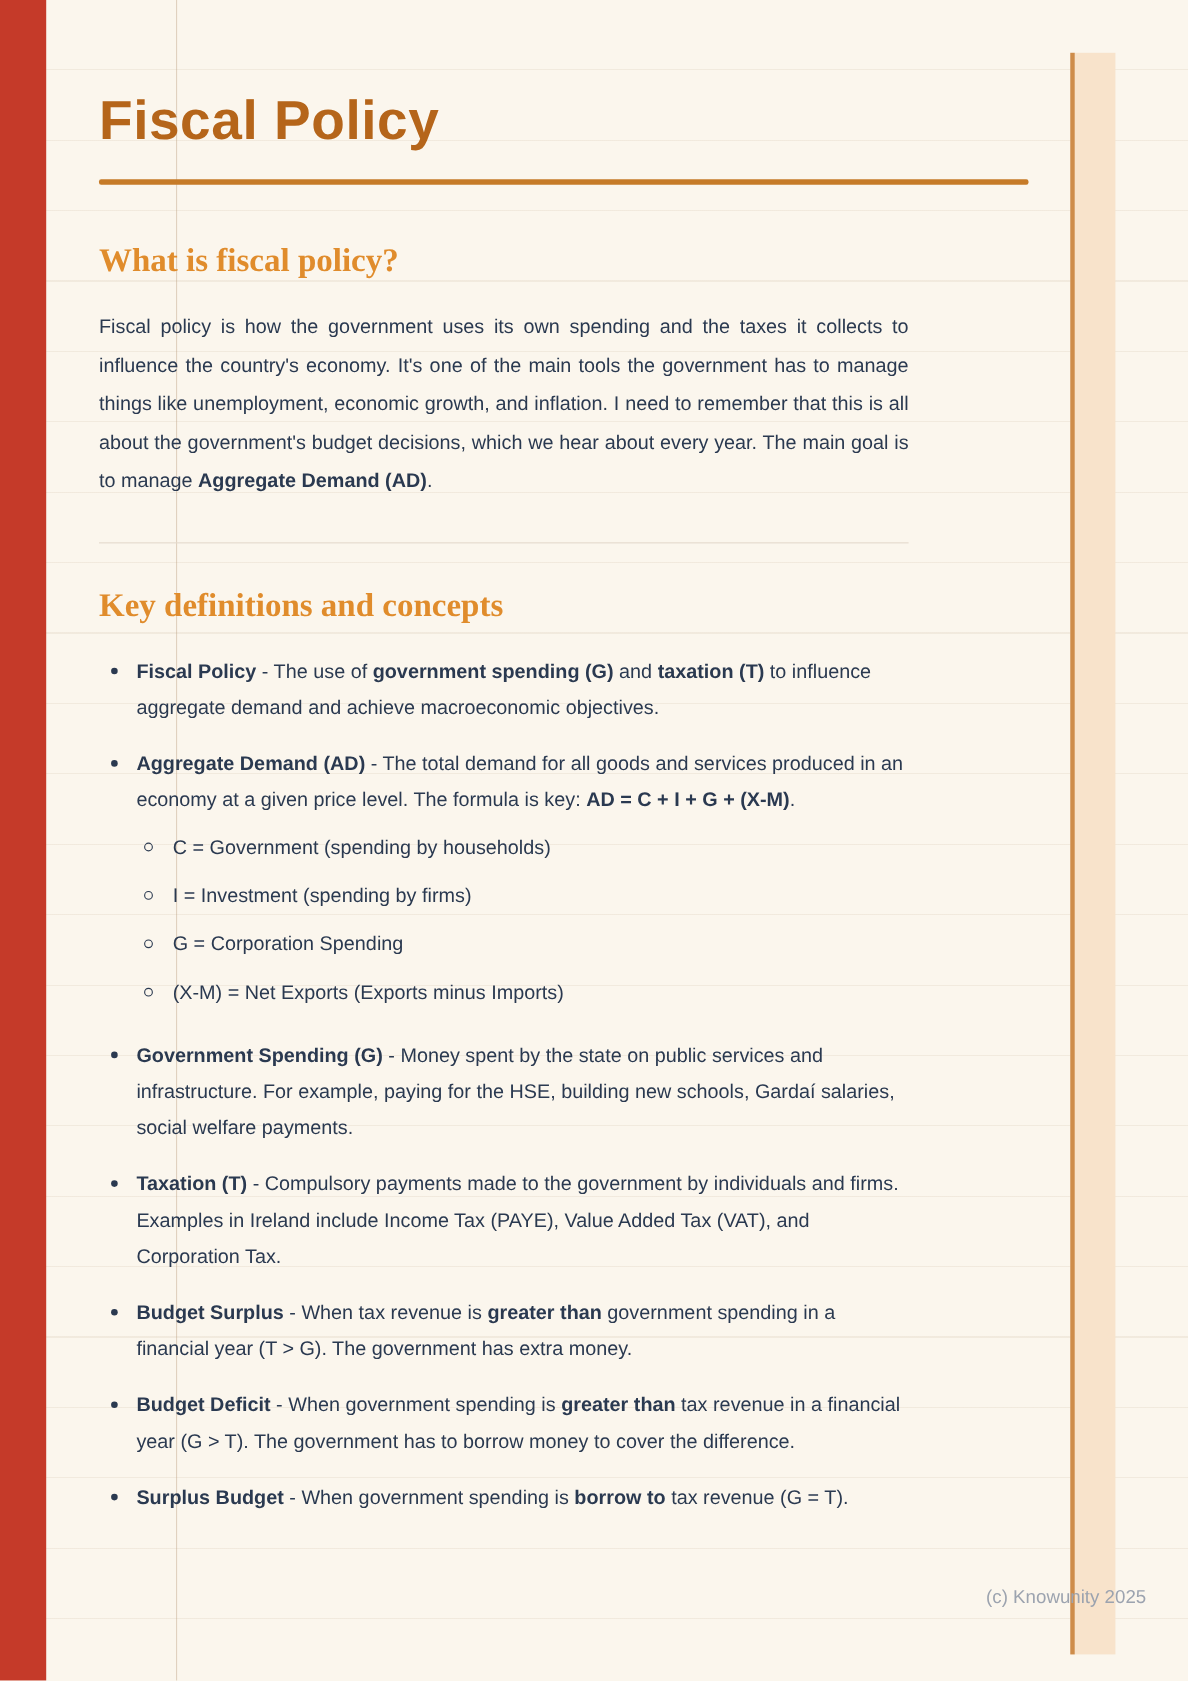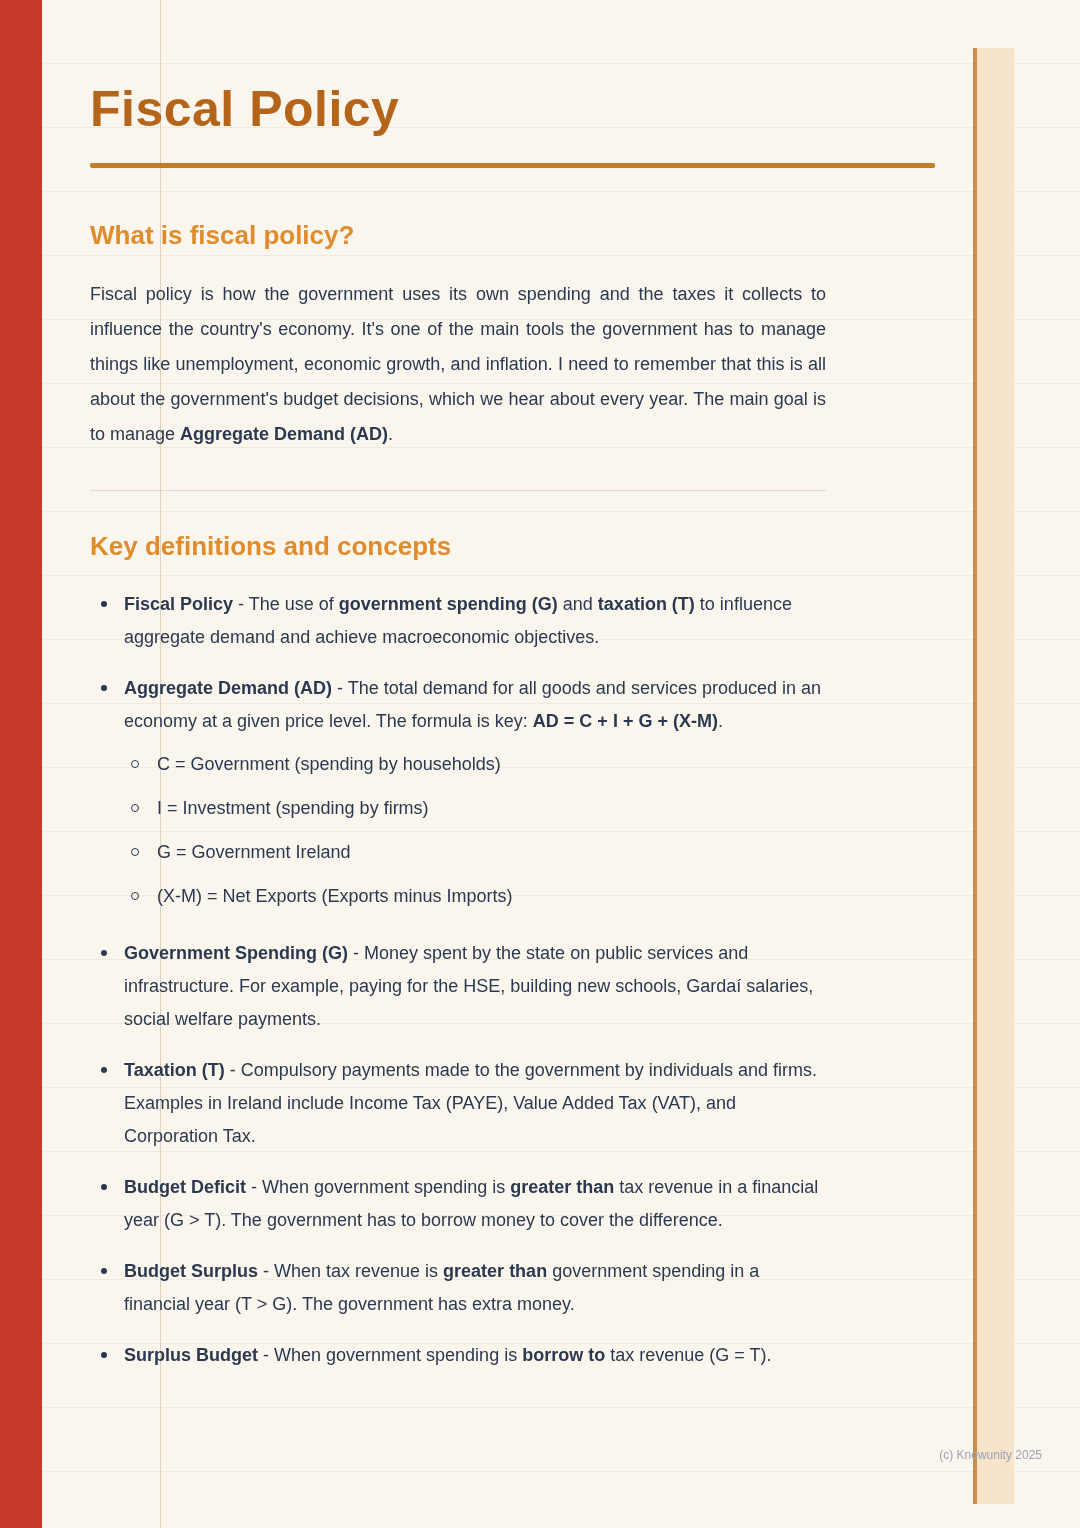"What is fiscal policy?" h2.section-heading { font-family: none -> Liberation Serif, serif; font-size: 26px -> 30px }
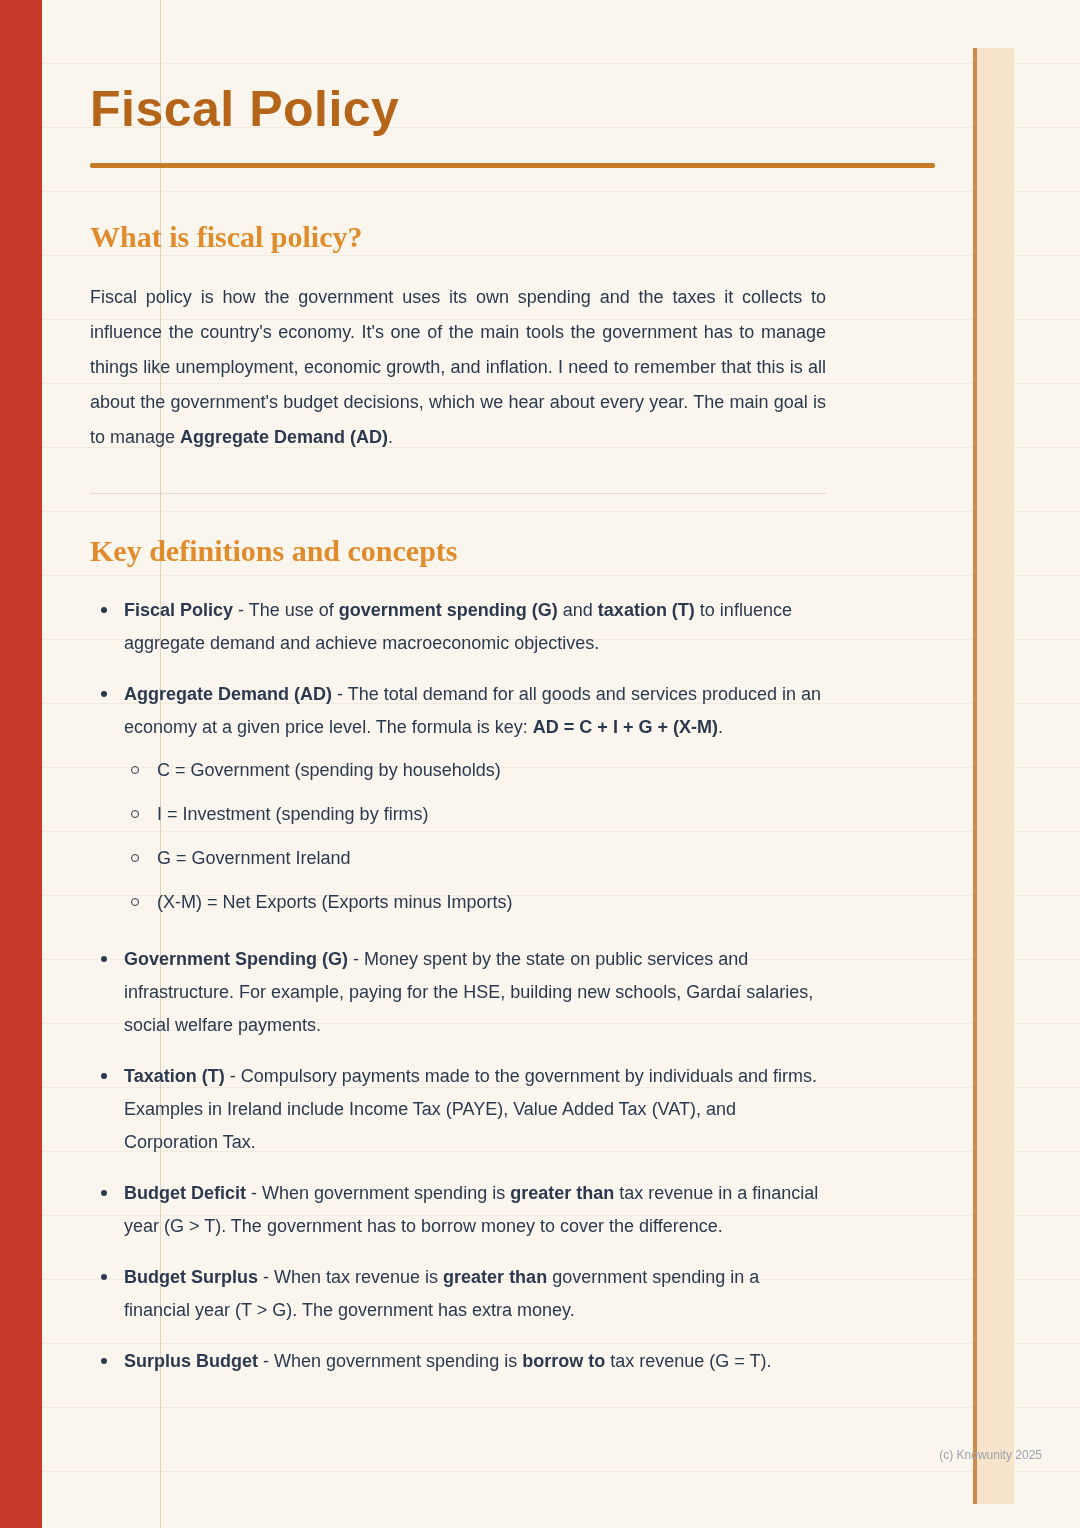"G = Government Ireland" li { text: Government Ireland -> Corporation Spending }
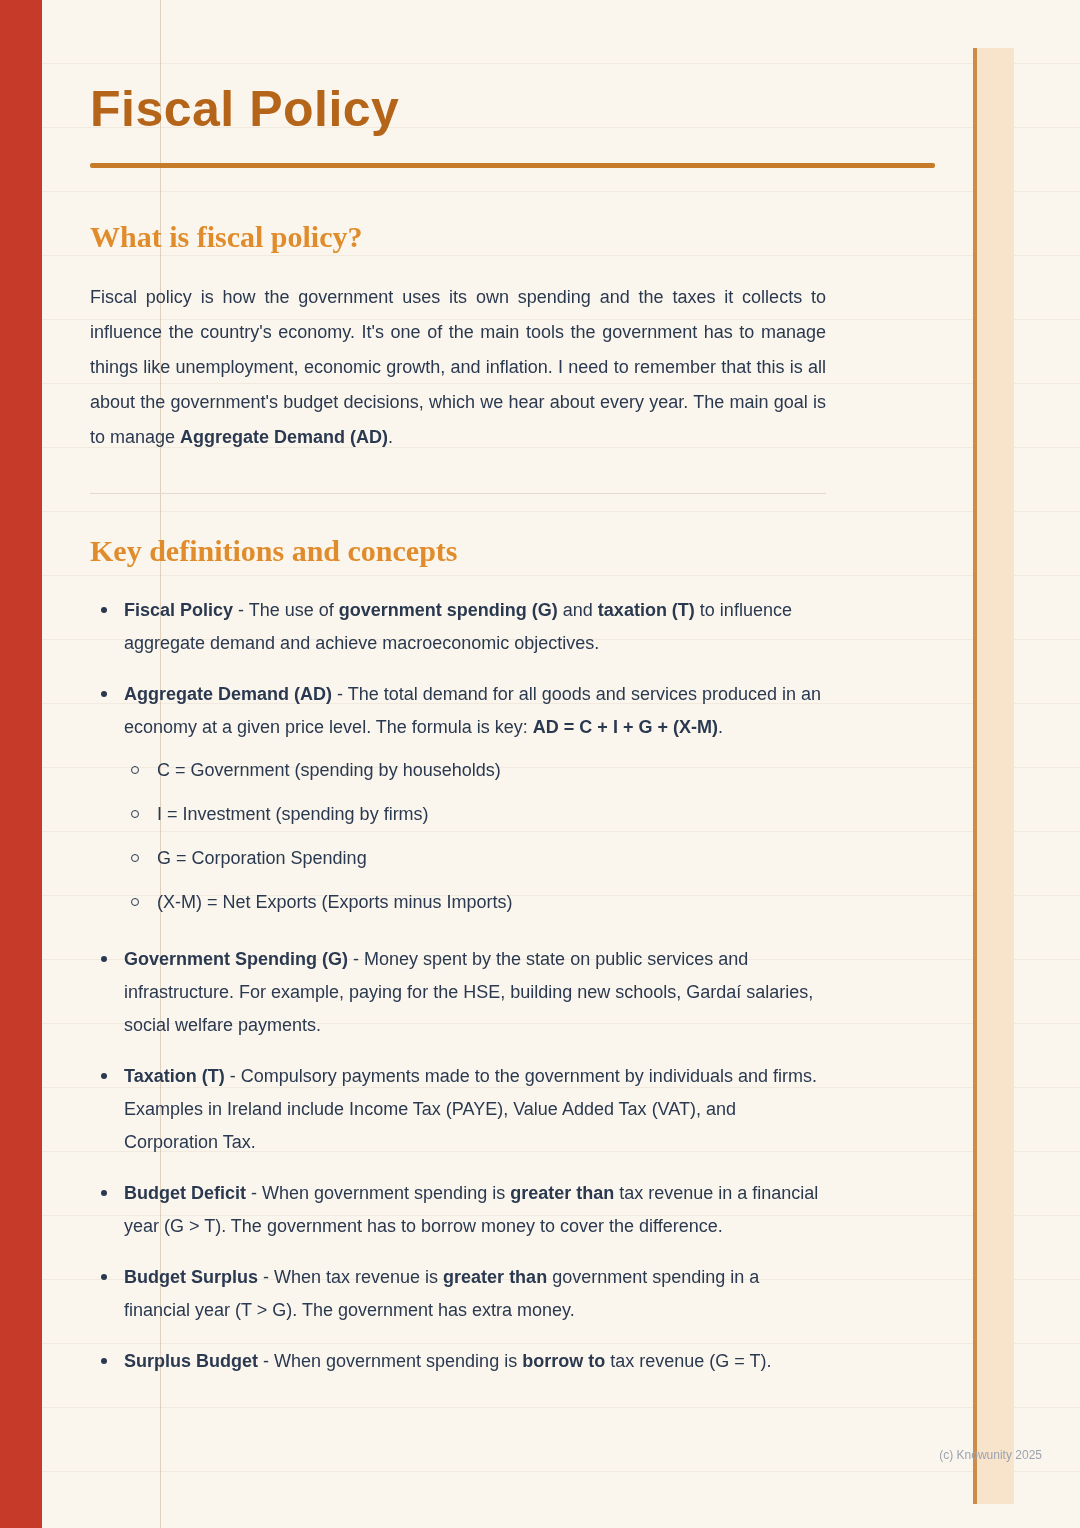"Budget Deficit - When government" li { order: before "Budget Surplus - When tax" -> after "Budget Surplus - When tax" }
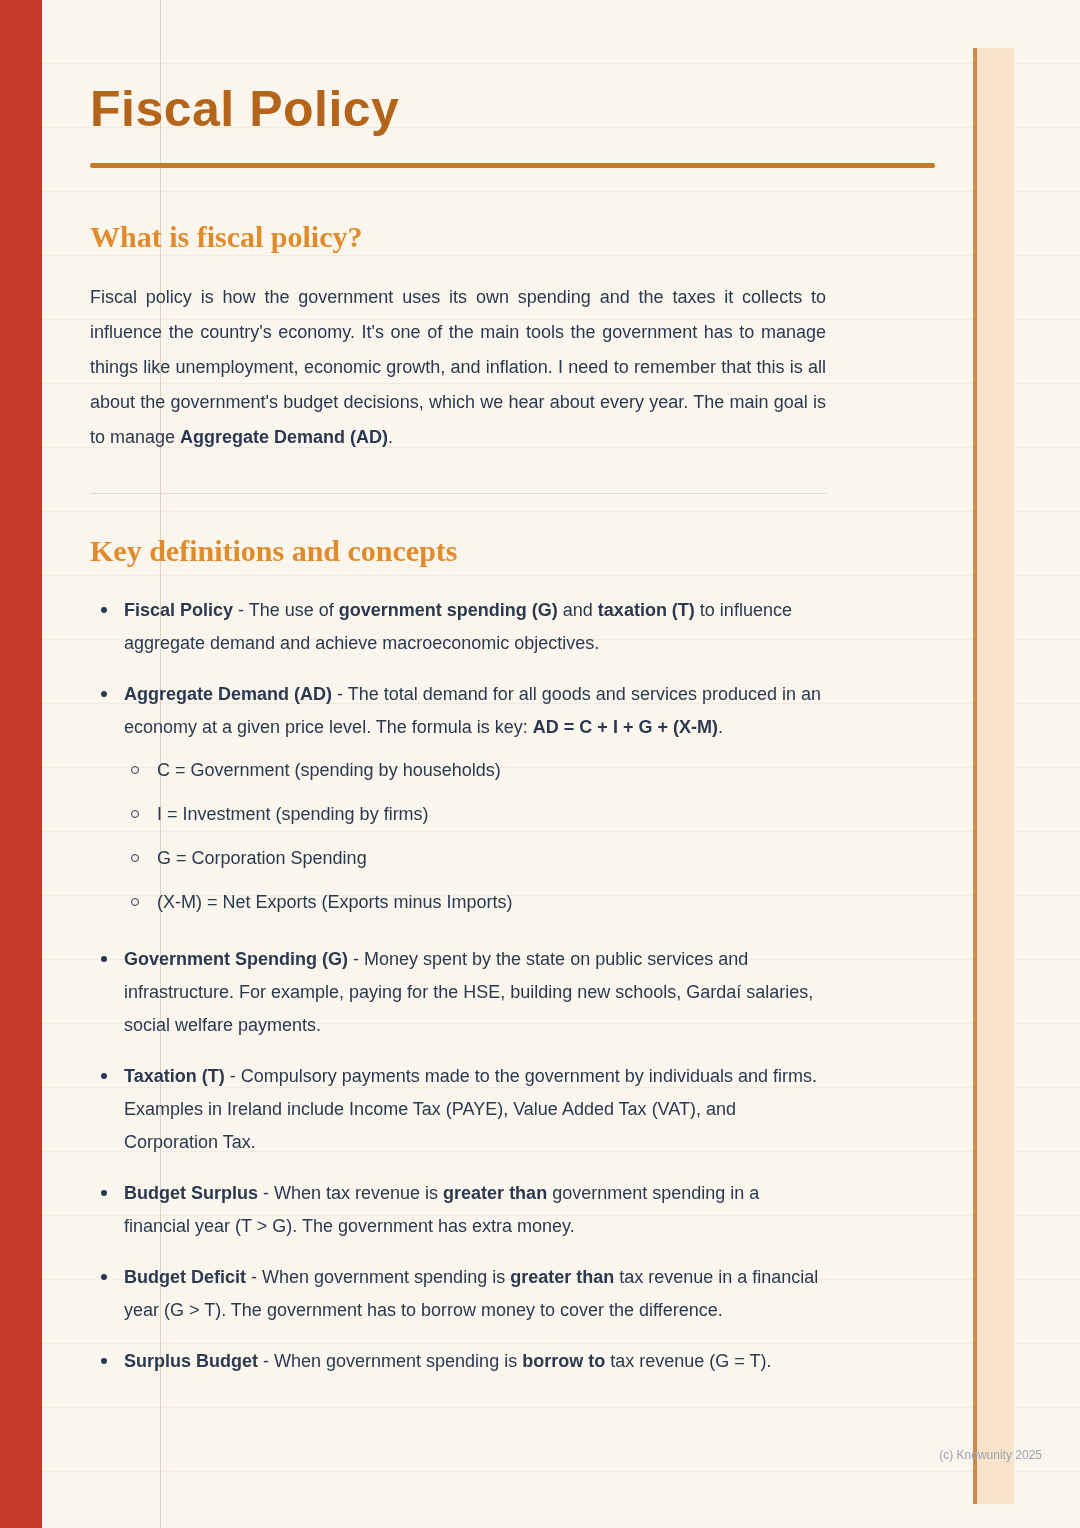"(c) Knowunity 2025" .footer { font-size: 12px -> 17px }
